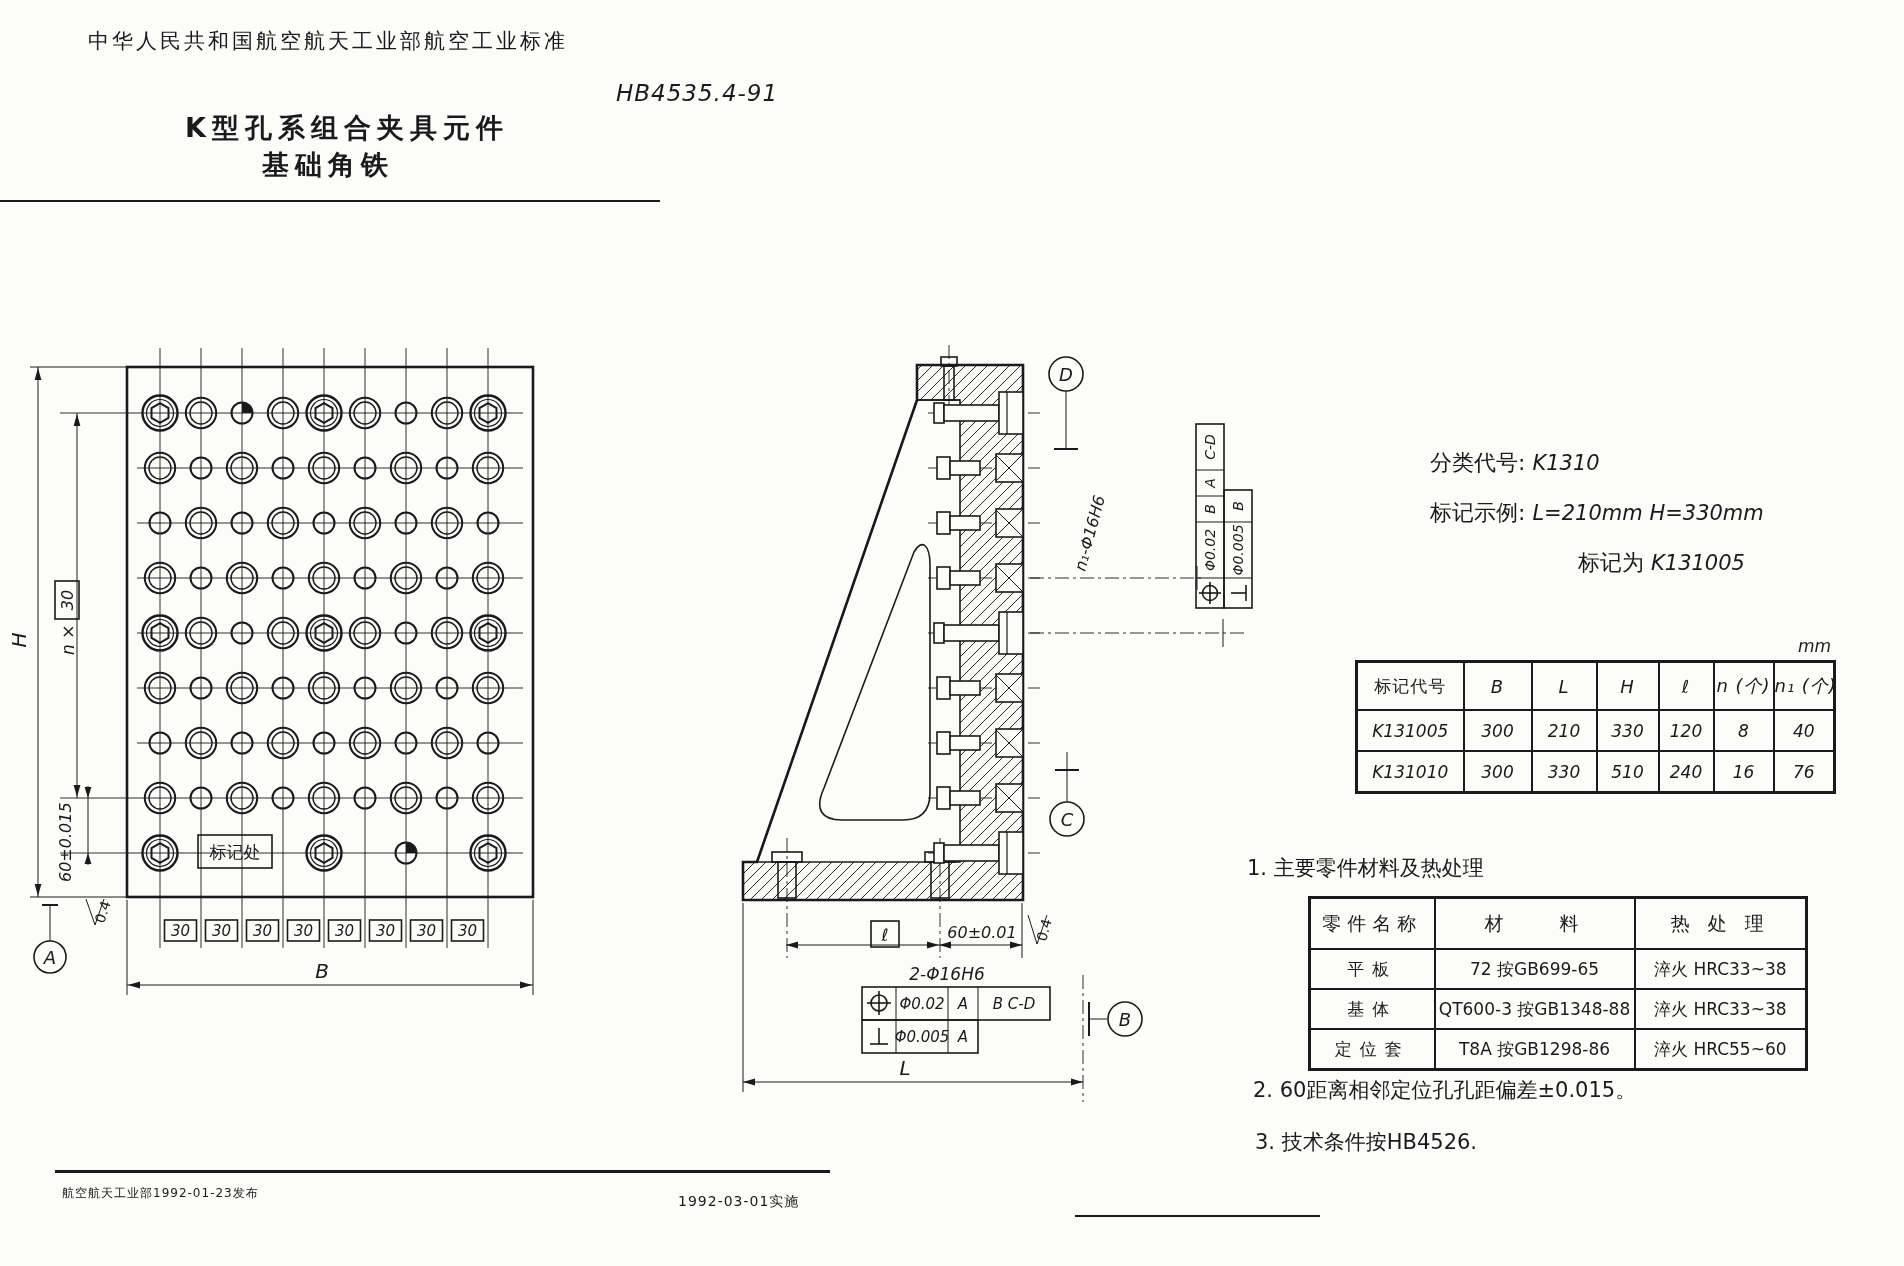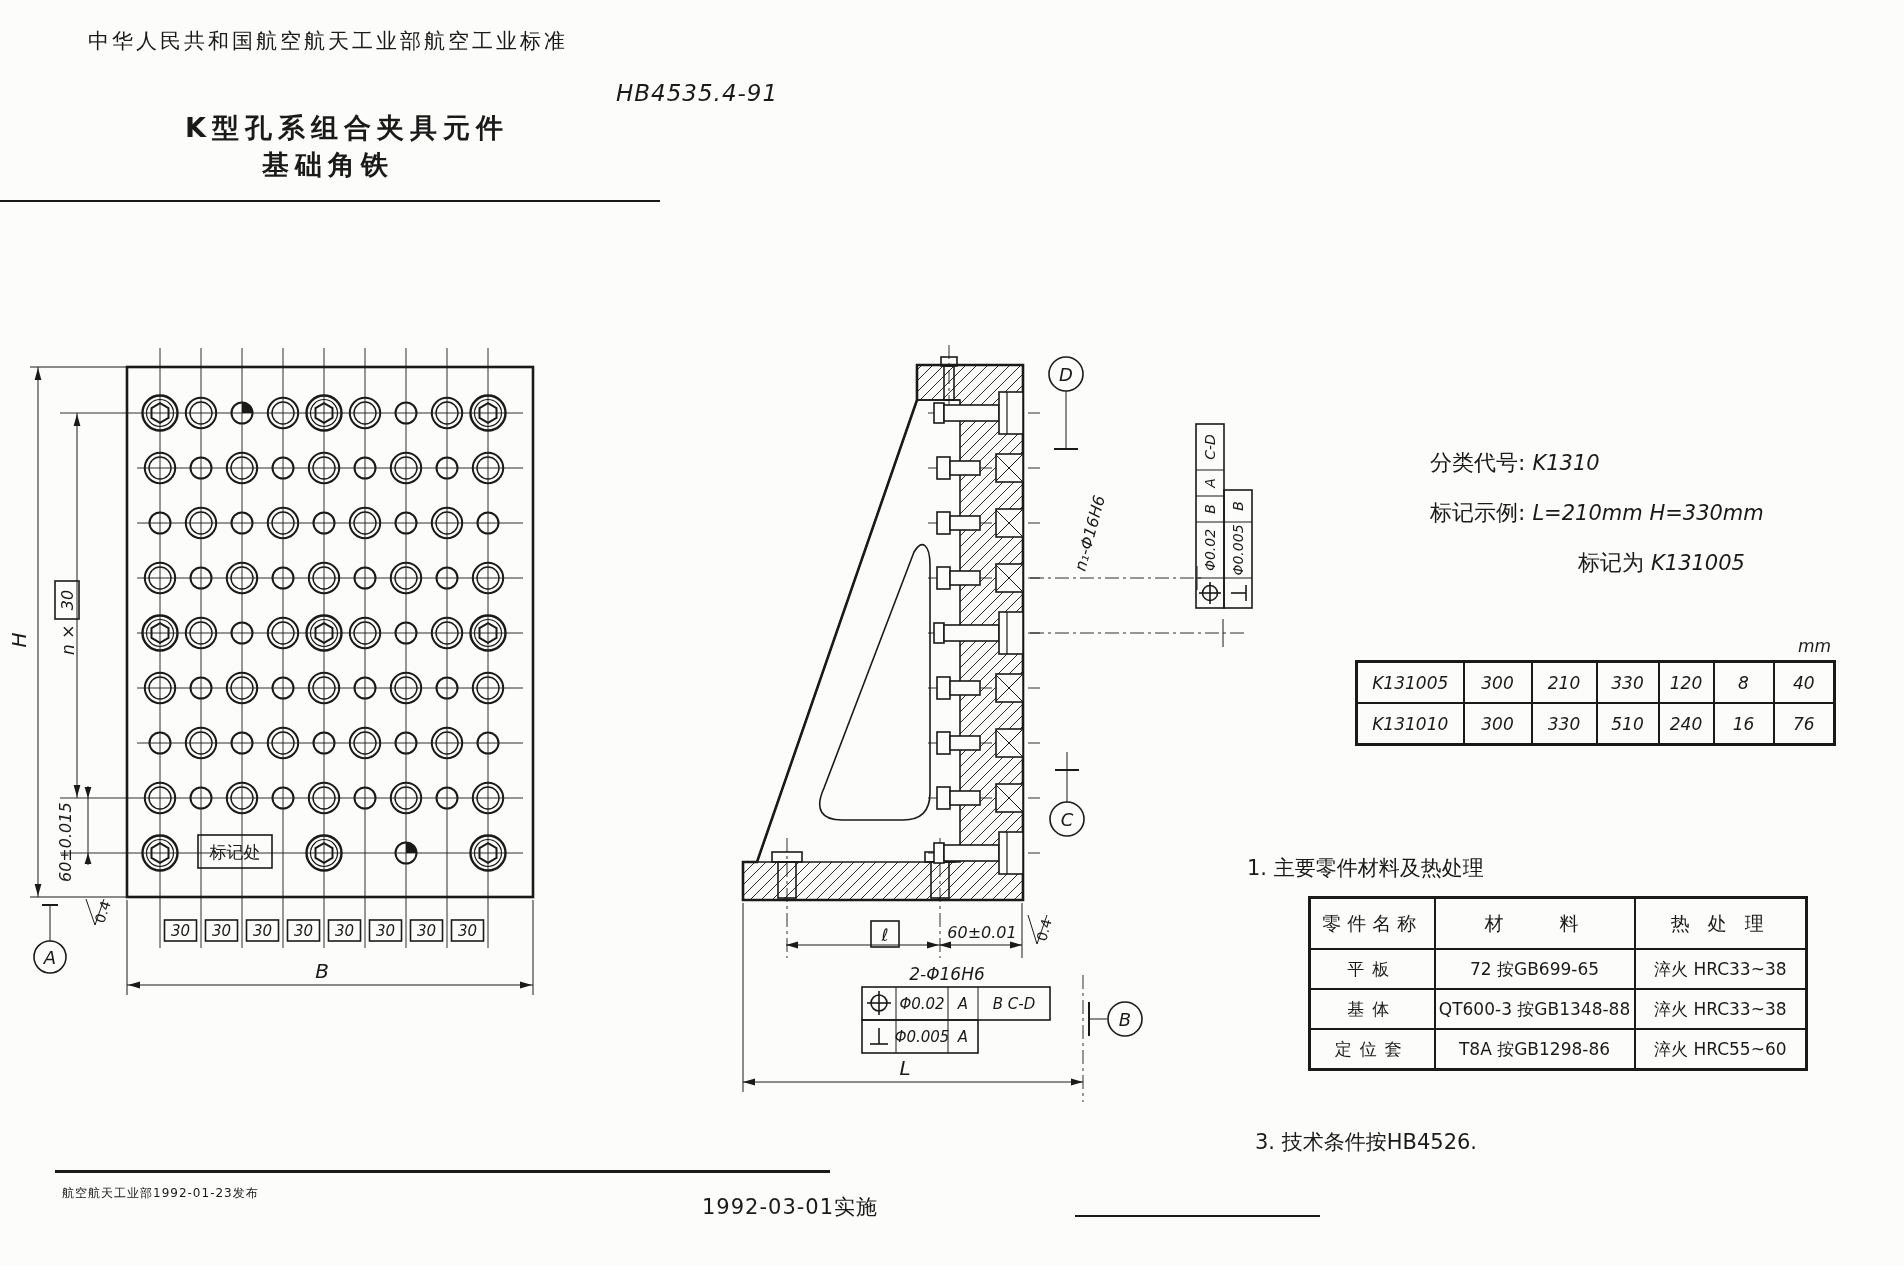"标记代号" tr.hd { html: none -> <tr> <td>标记代号</td> <td>B</td> <td>L</td> <td>H</td> <td>ℓ</td> <td>n (个)</td> <td>n₁ (个)</td> </tr> }
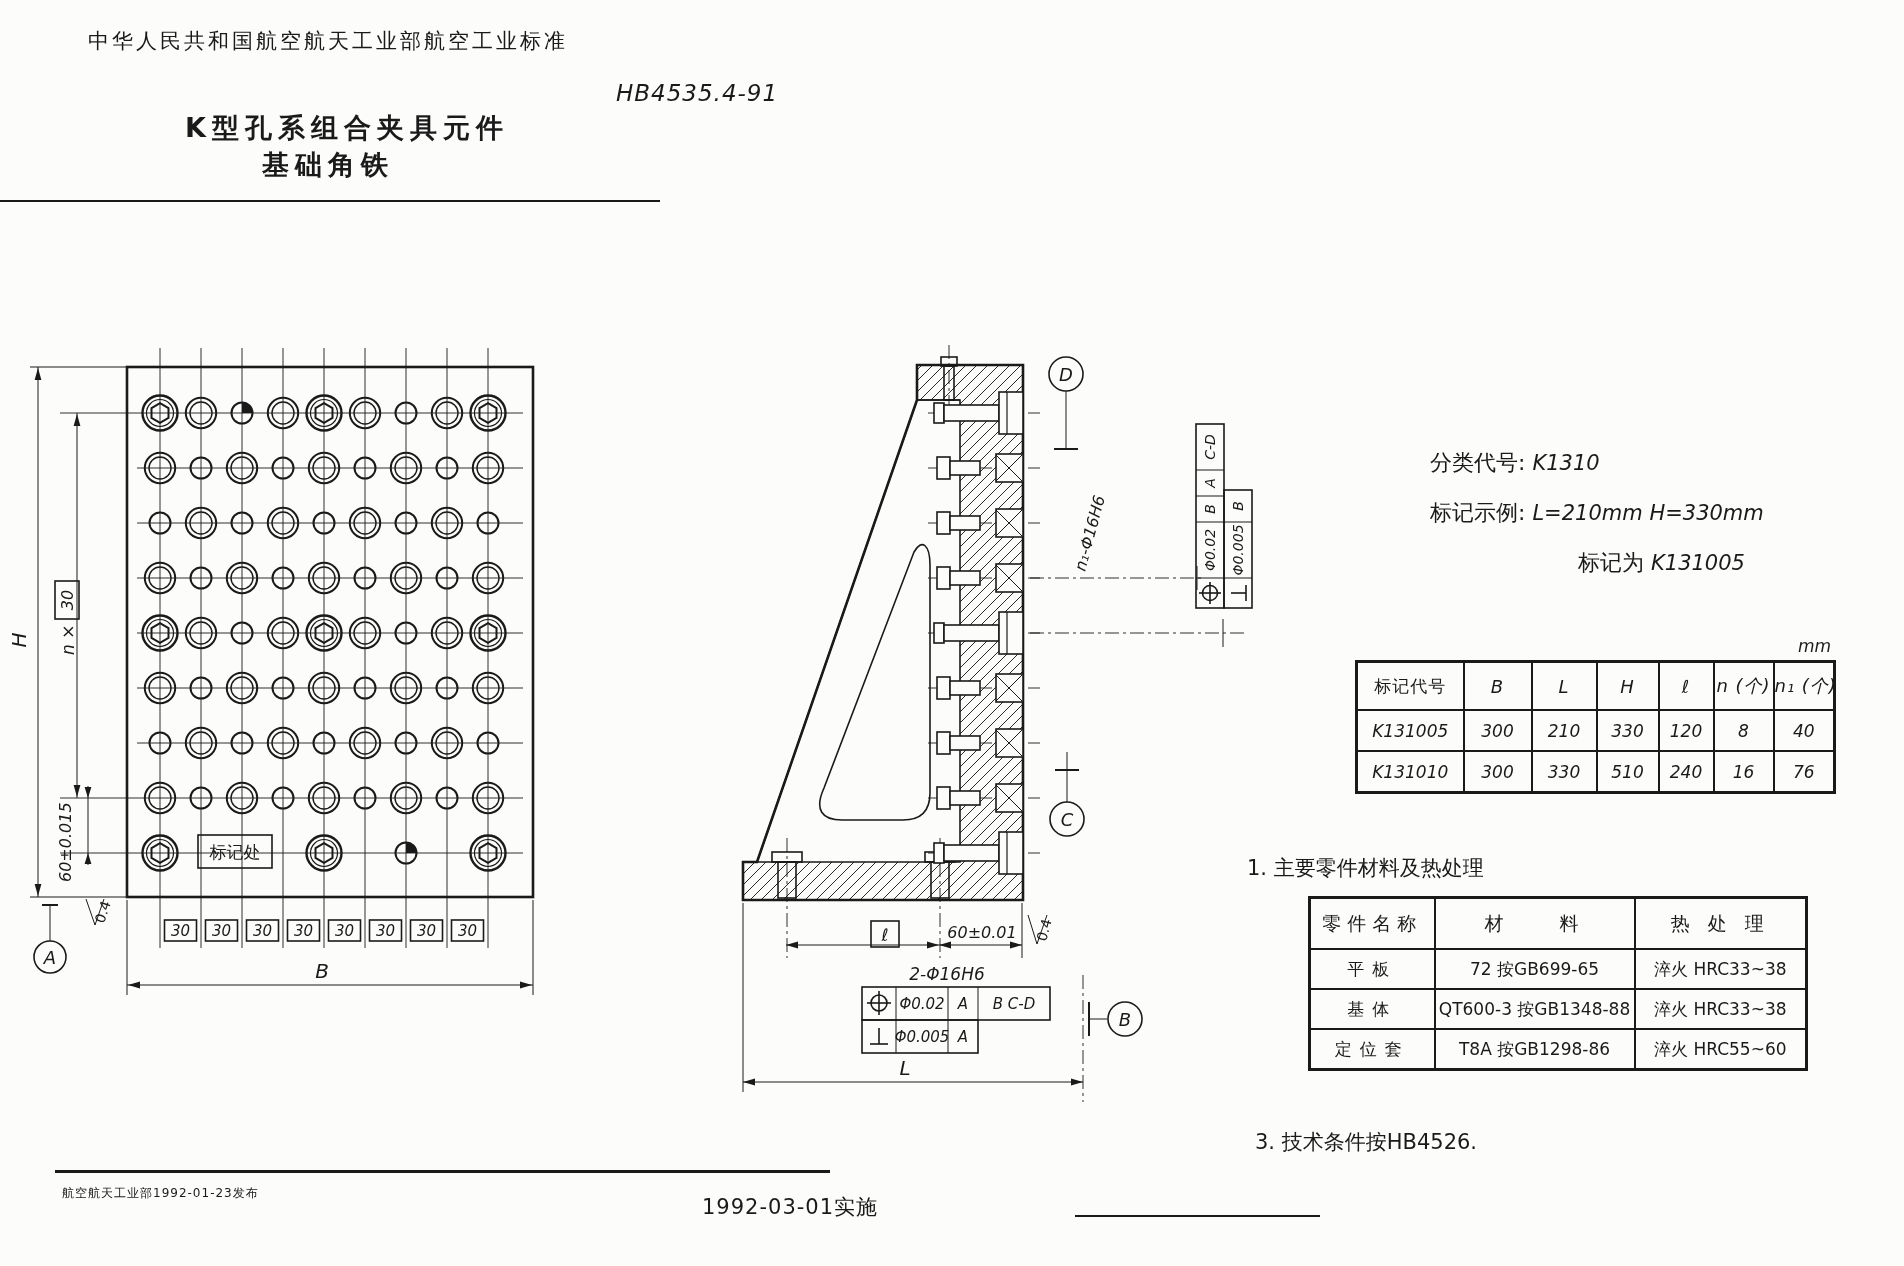"2. 60距离相邻定位孔孔距偏差±0.015。" div.abs { html: none -> <div>2. 60距离相邻定位孔孔距偏差±0.015。</div> }
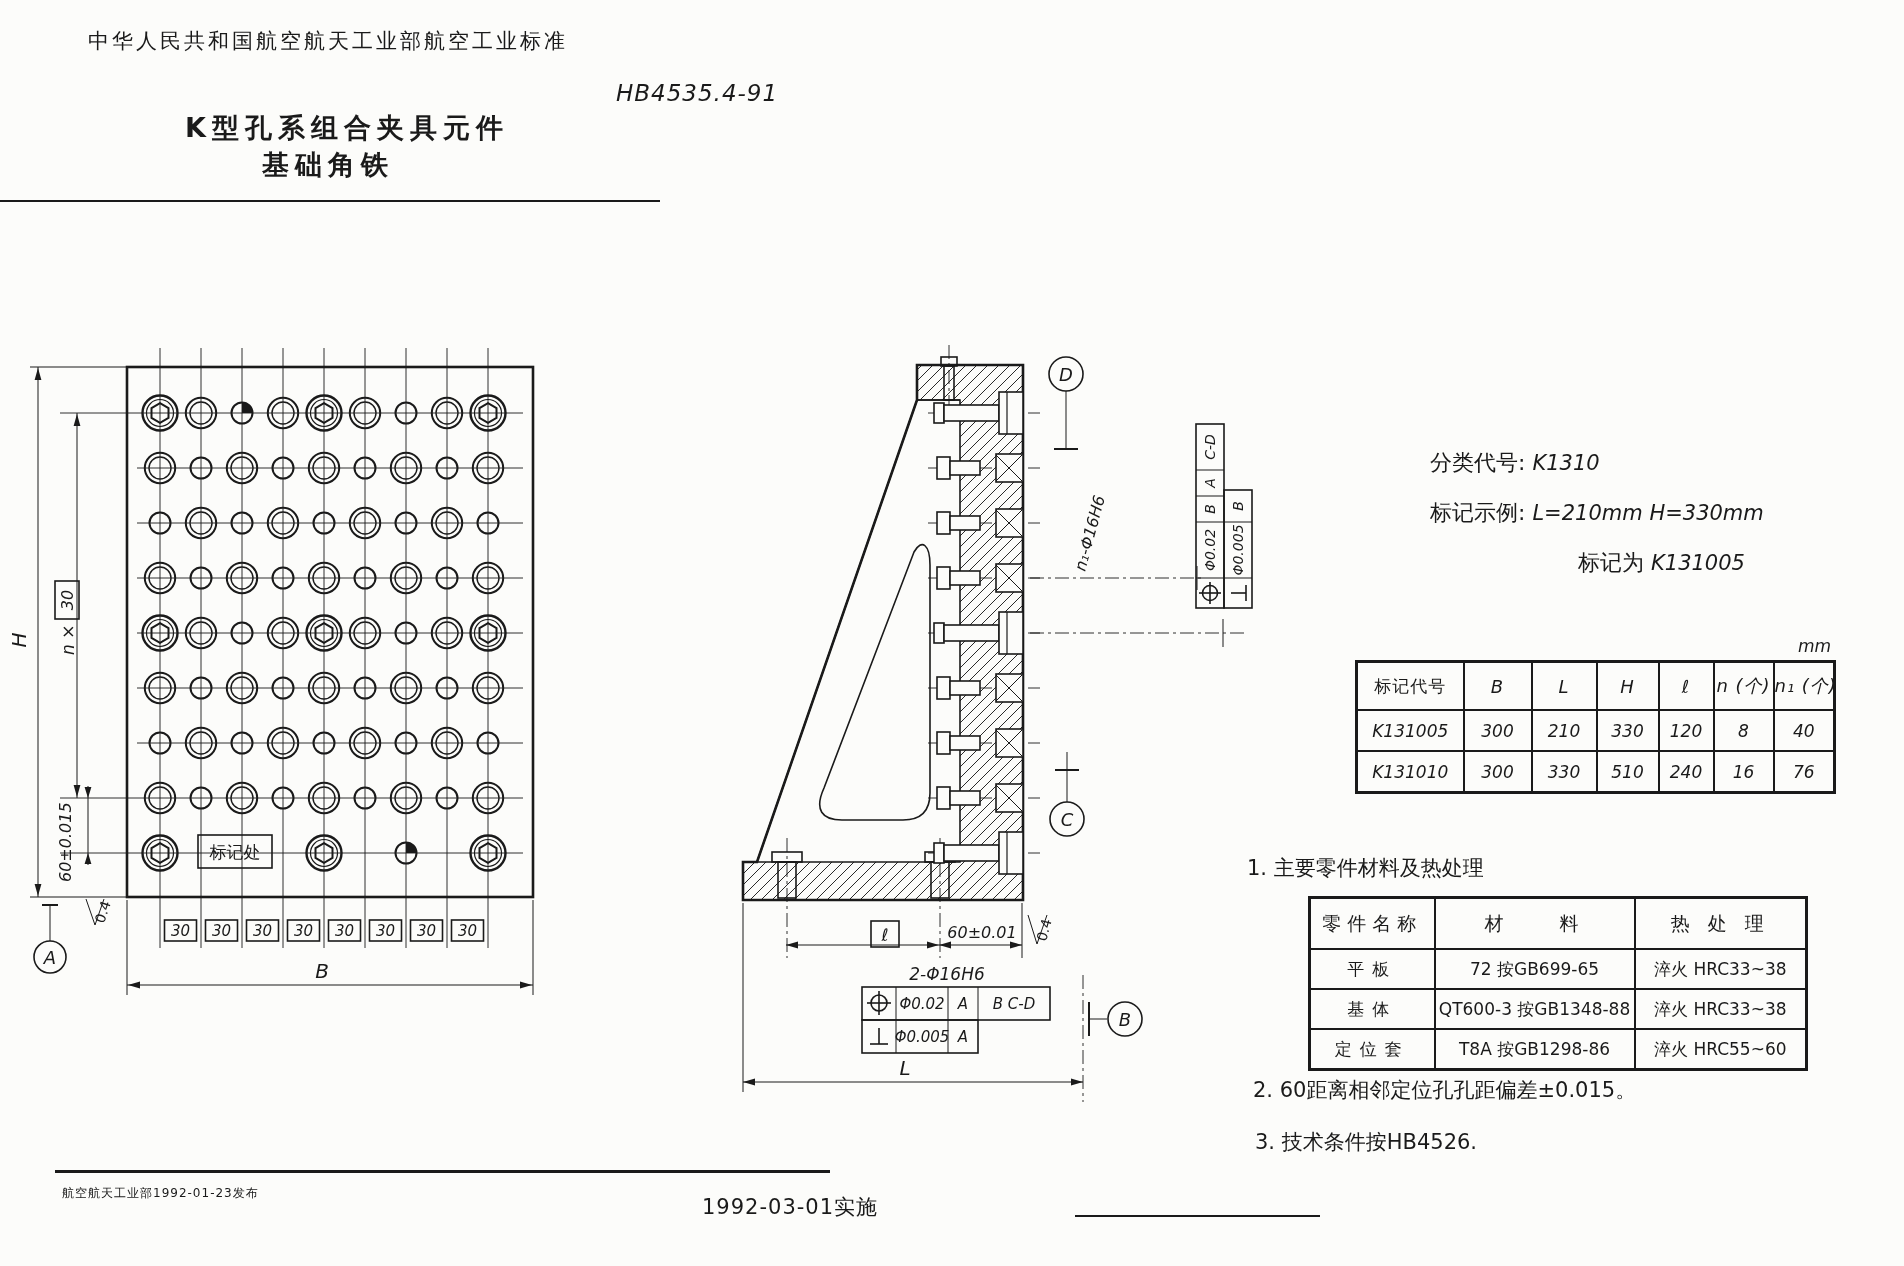"1992-03-01实施" .foot-impl { font-size: 21px -> 14px; left: 702px -> 678px }
